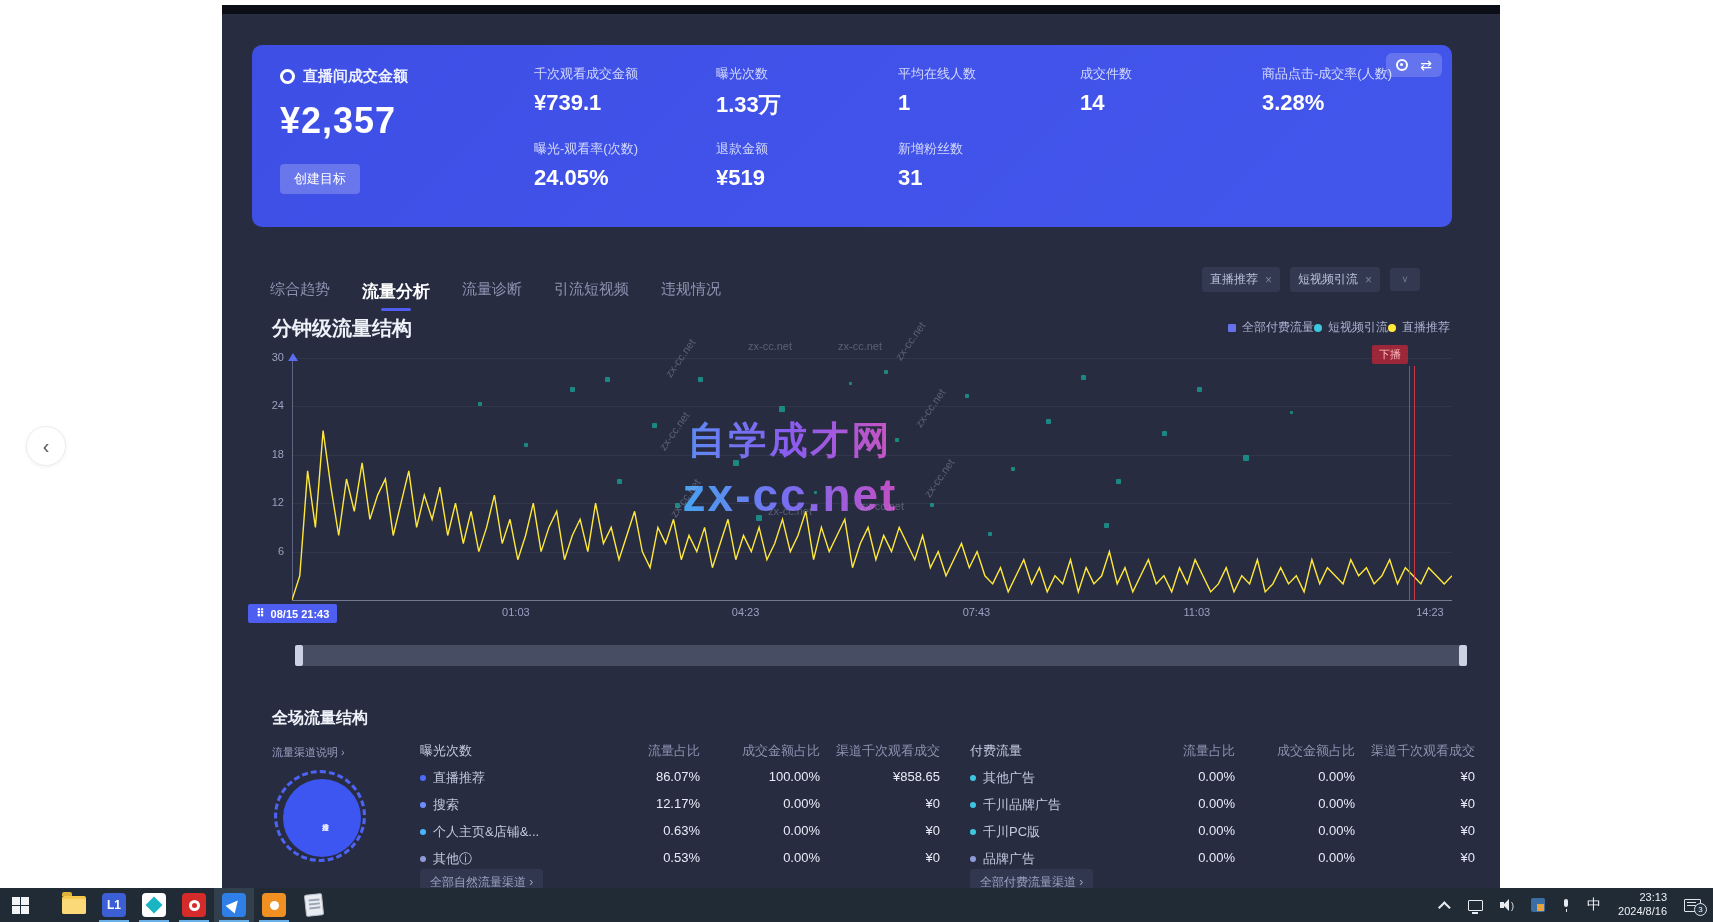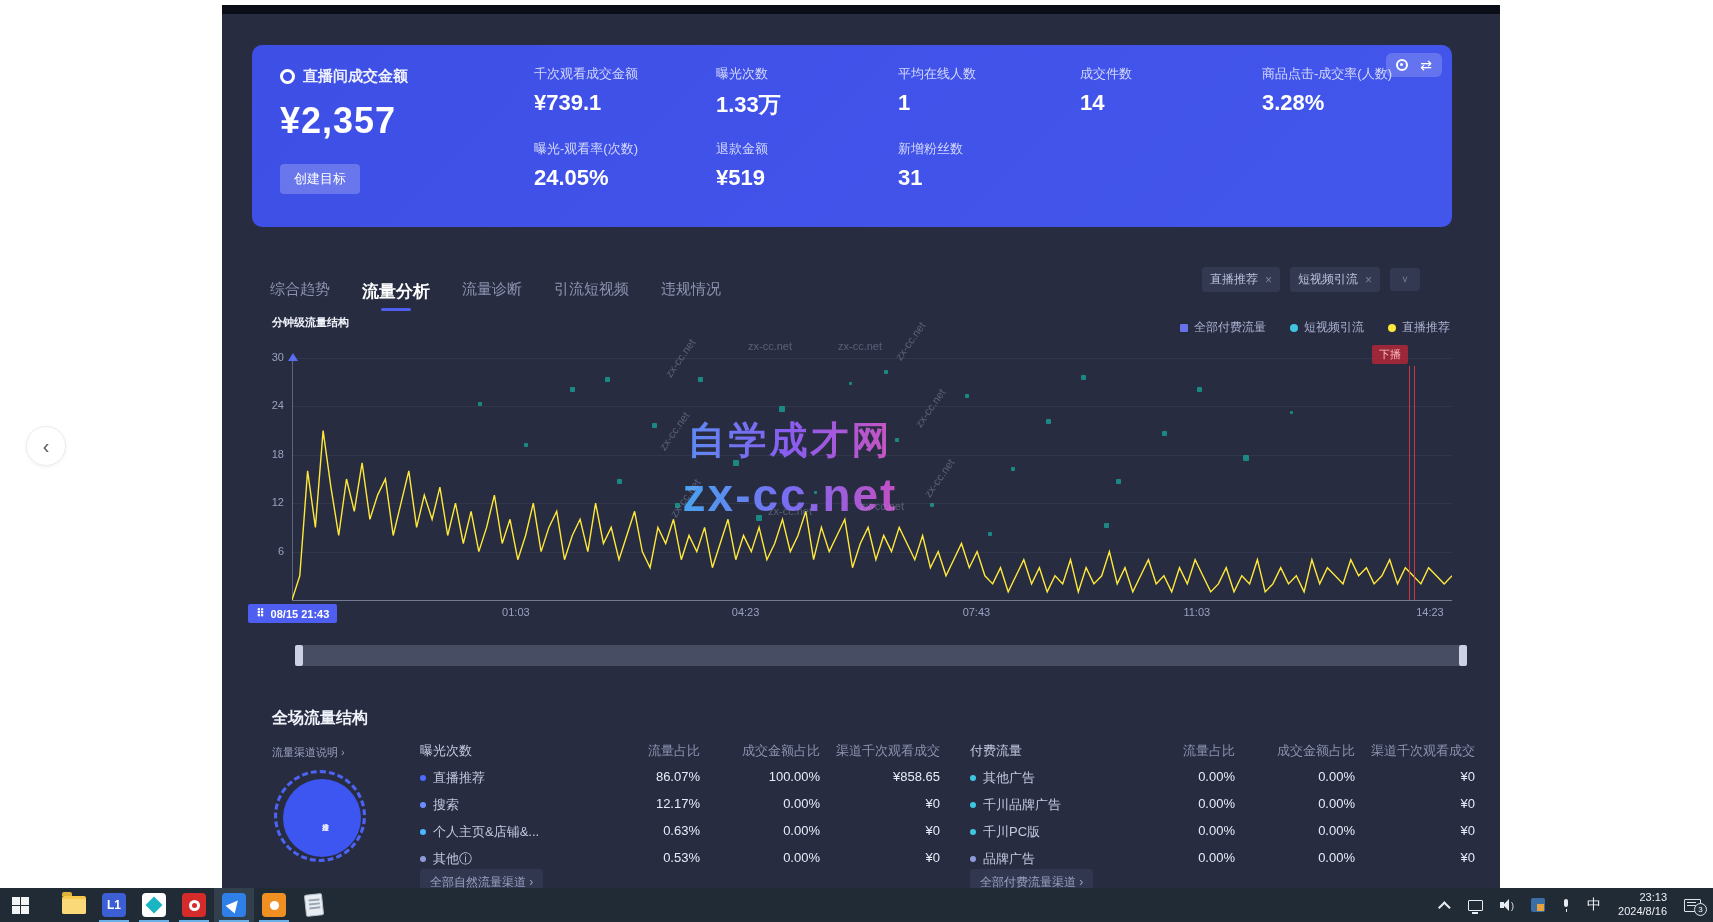"分钟级流量结构" .chart-title { font-size: 11px -> 20px }
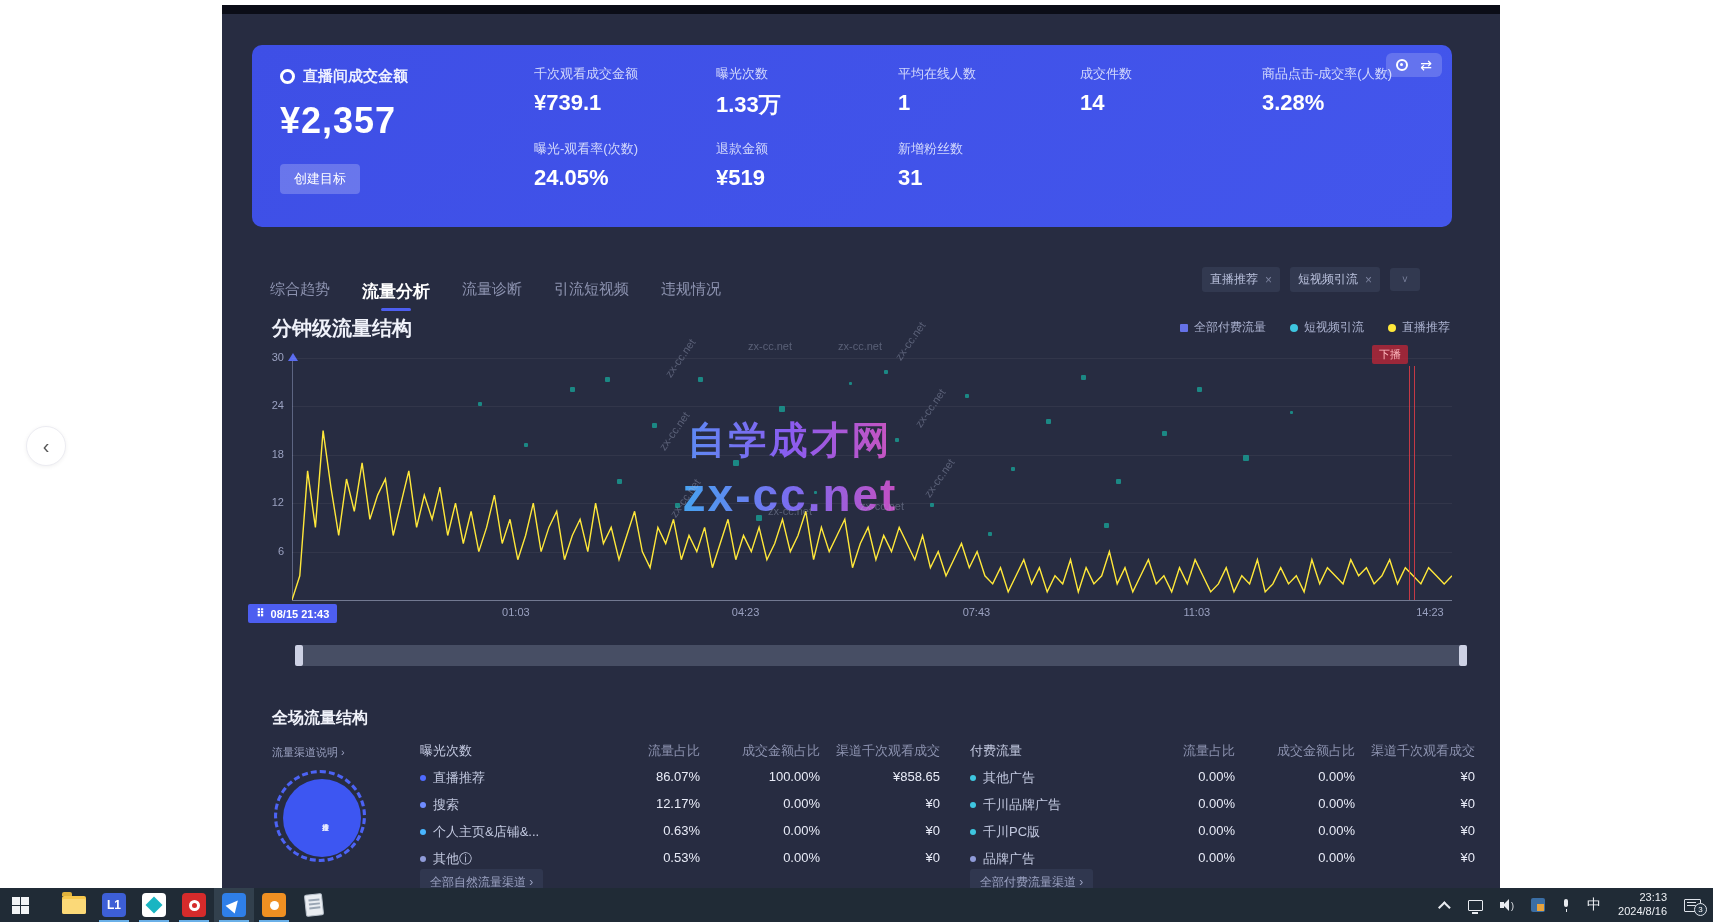"全部付费流量" .legend { gap: 24px -> none }
